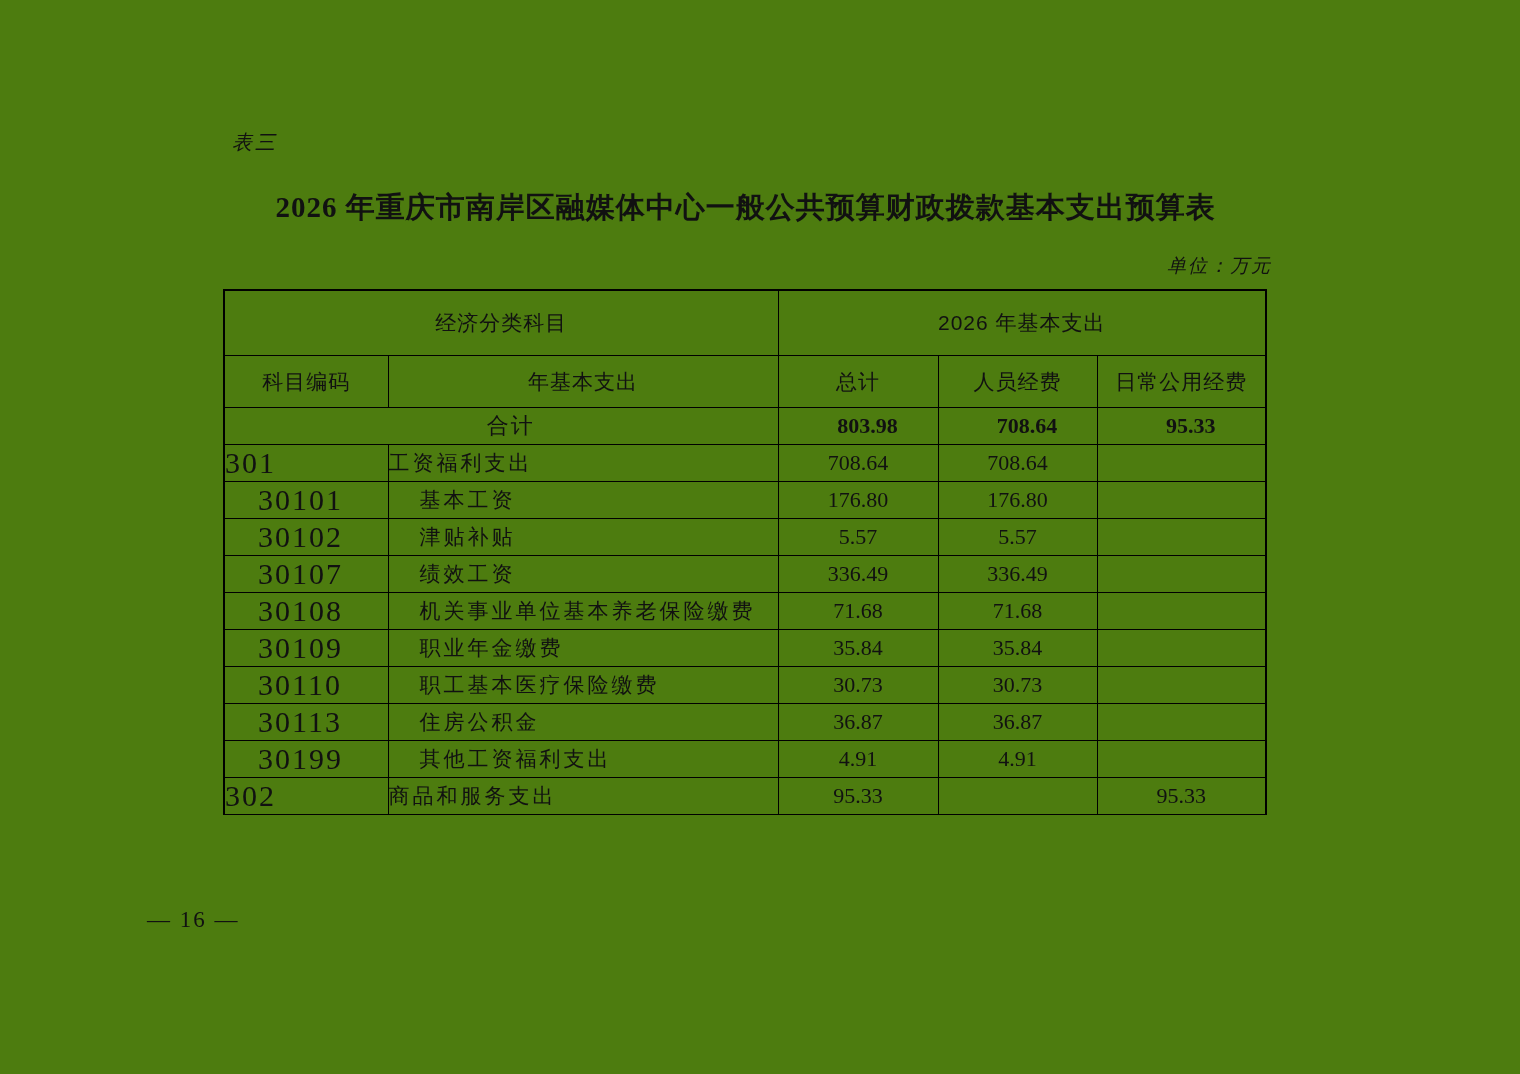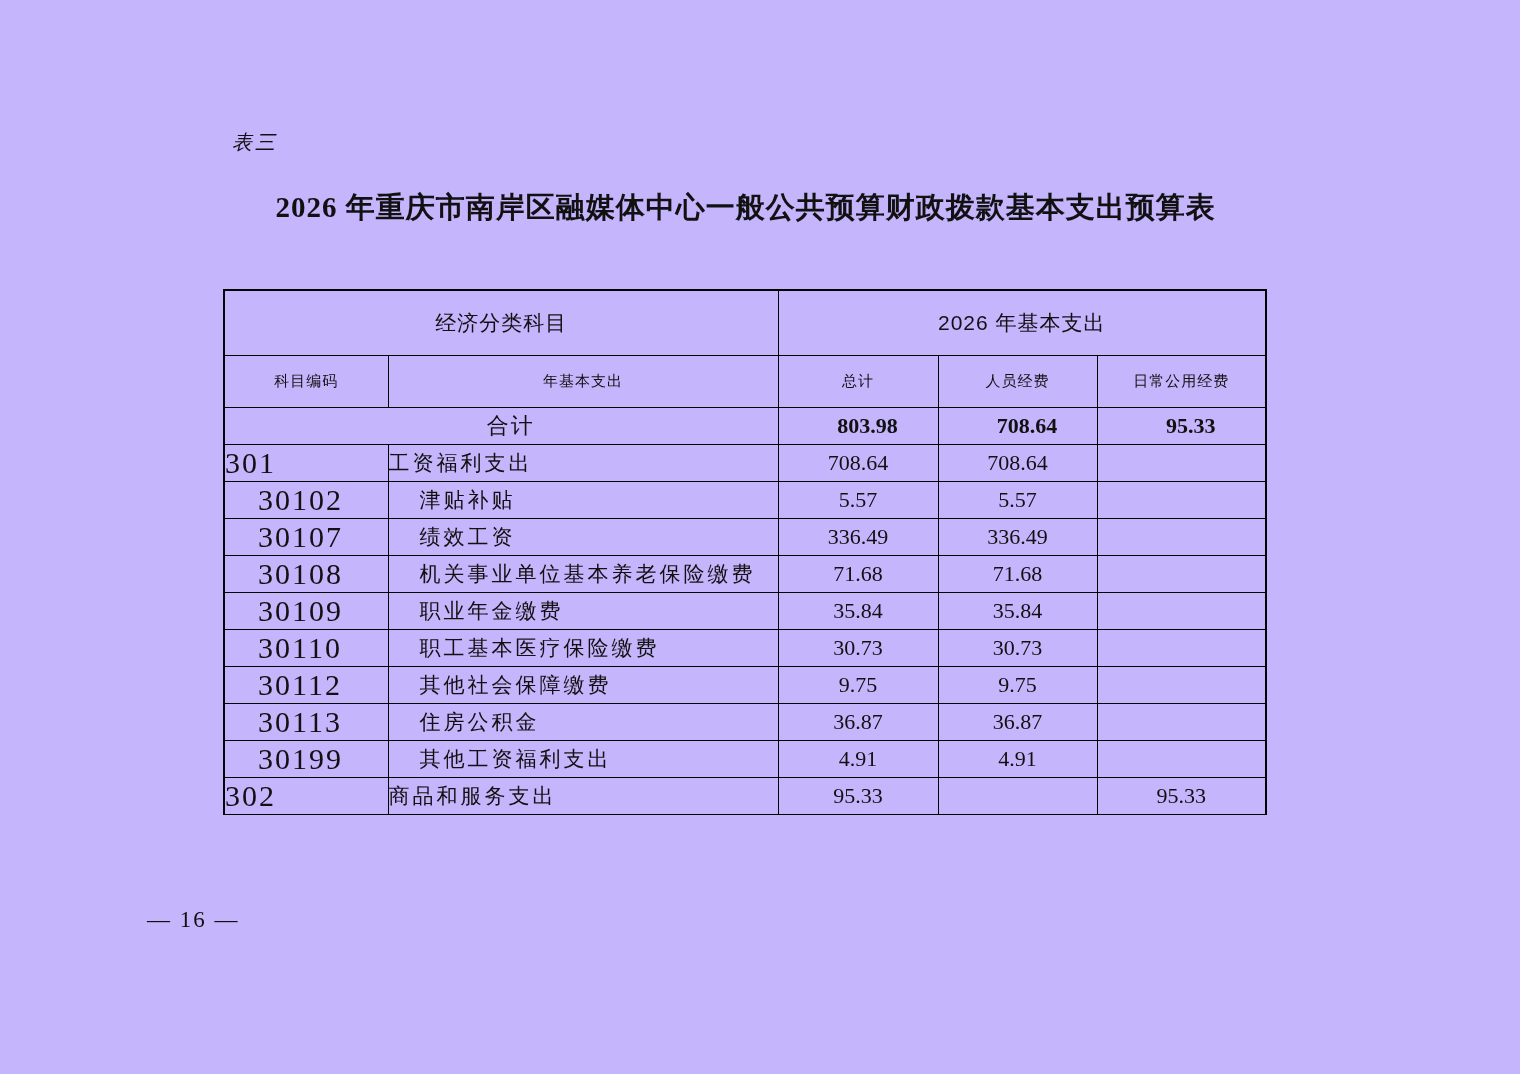"表三" .page { background: #c4b5fd -> #4d7c0f }
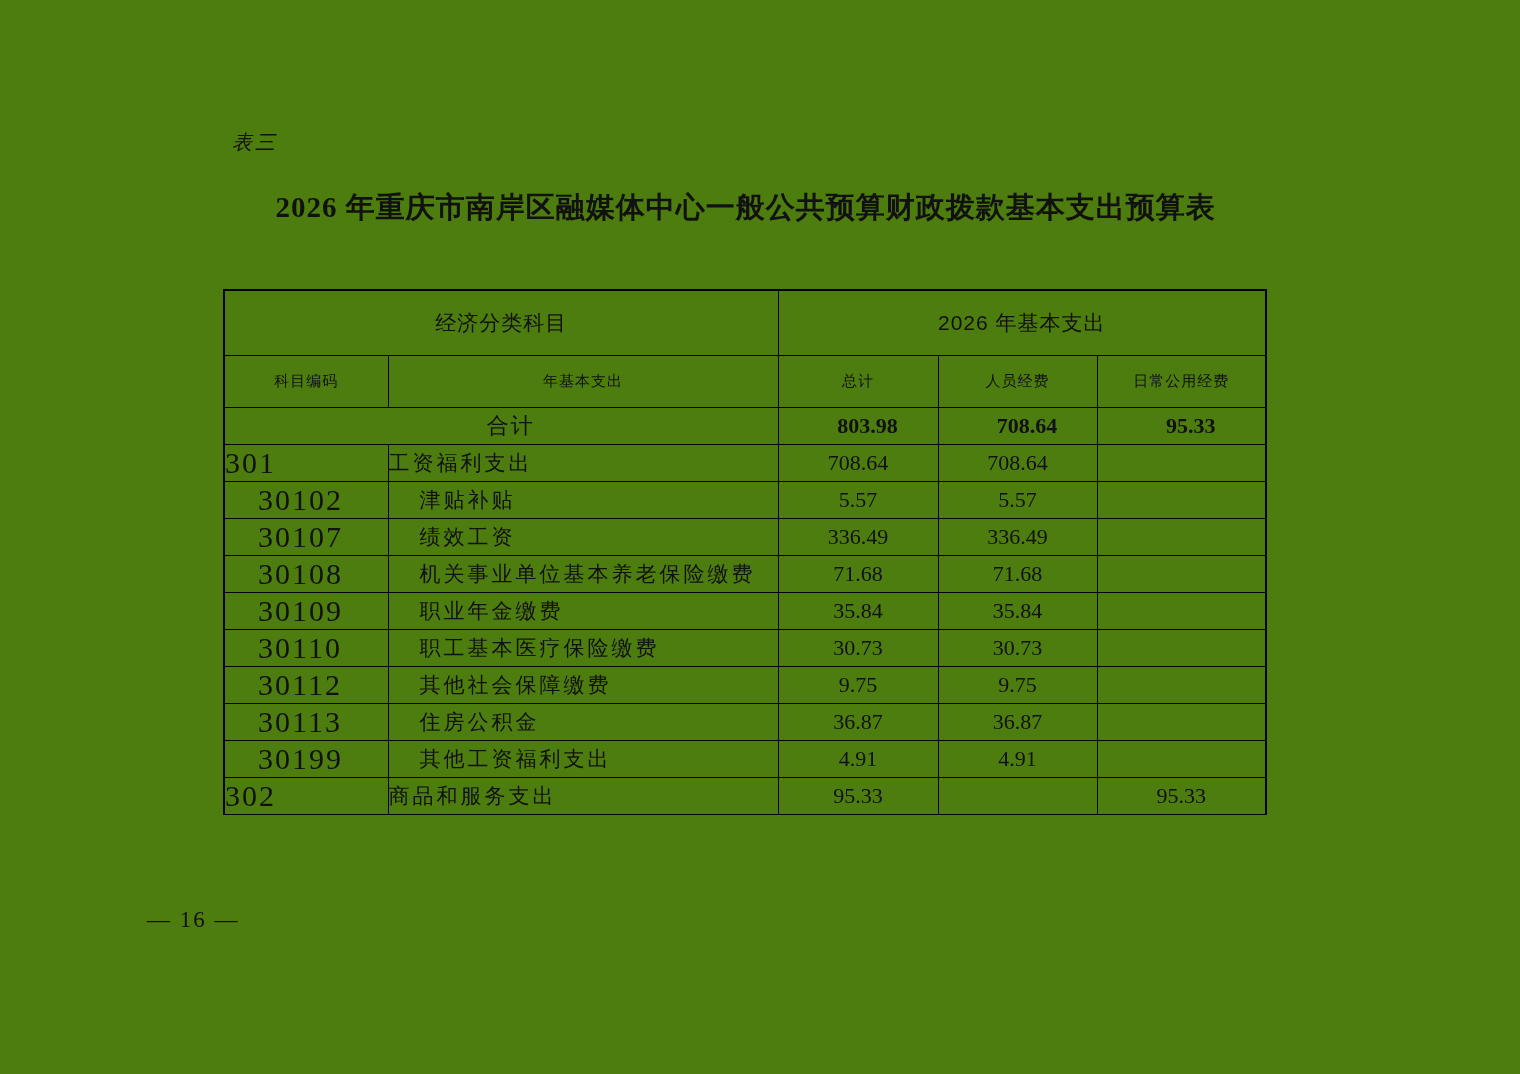"单位：万元" div.unit-note { html: none -> <div>单位：万元</div> }
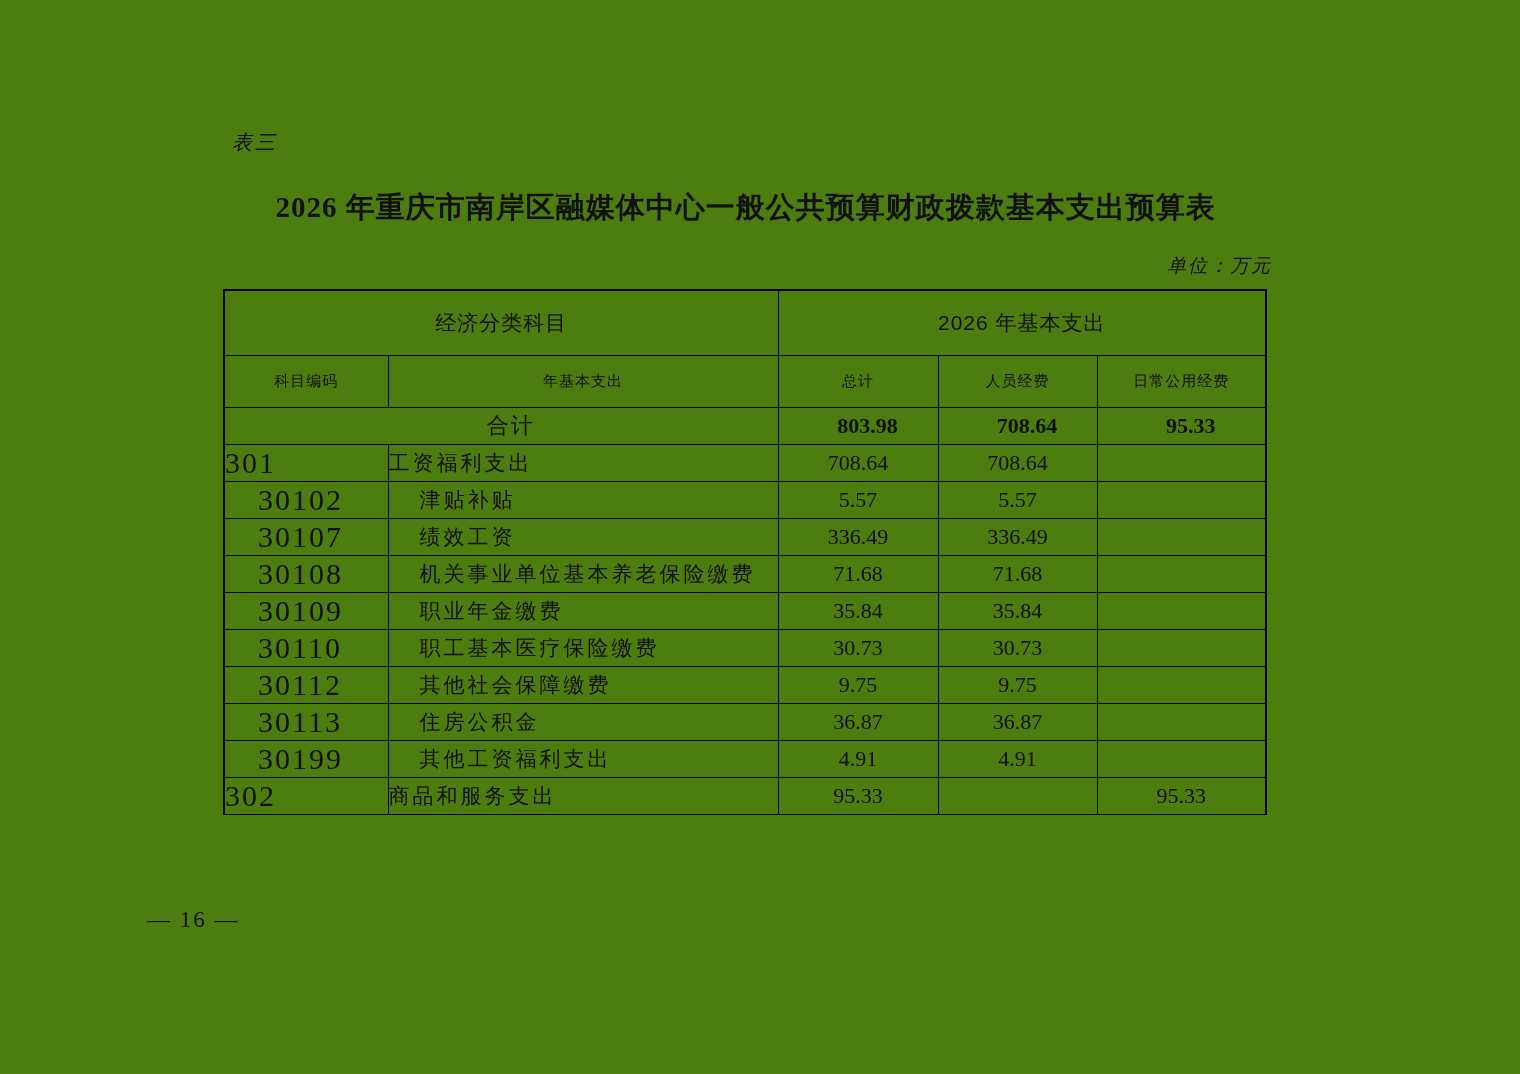"科目编码" tr.head-cols th { font-size: 15px -> 21px }
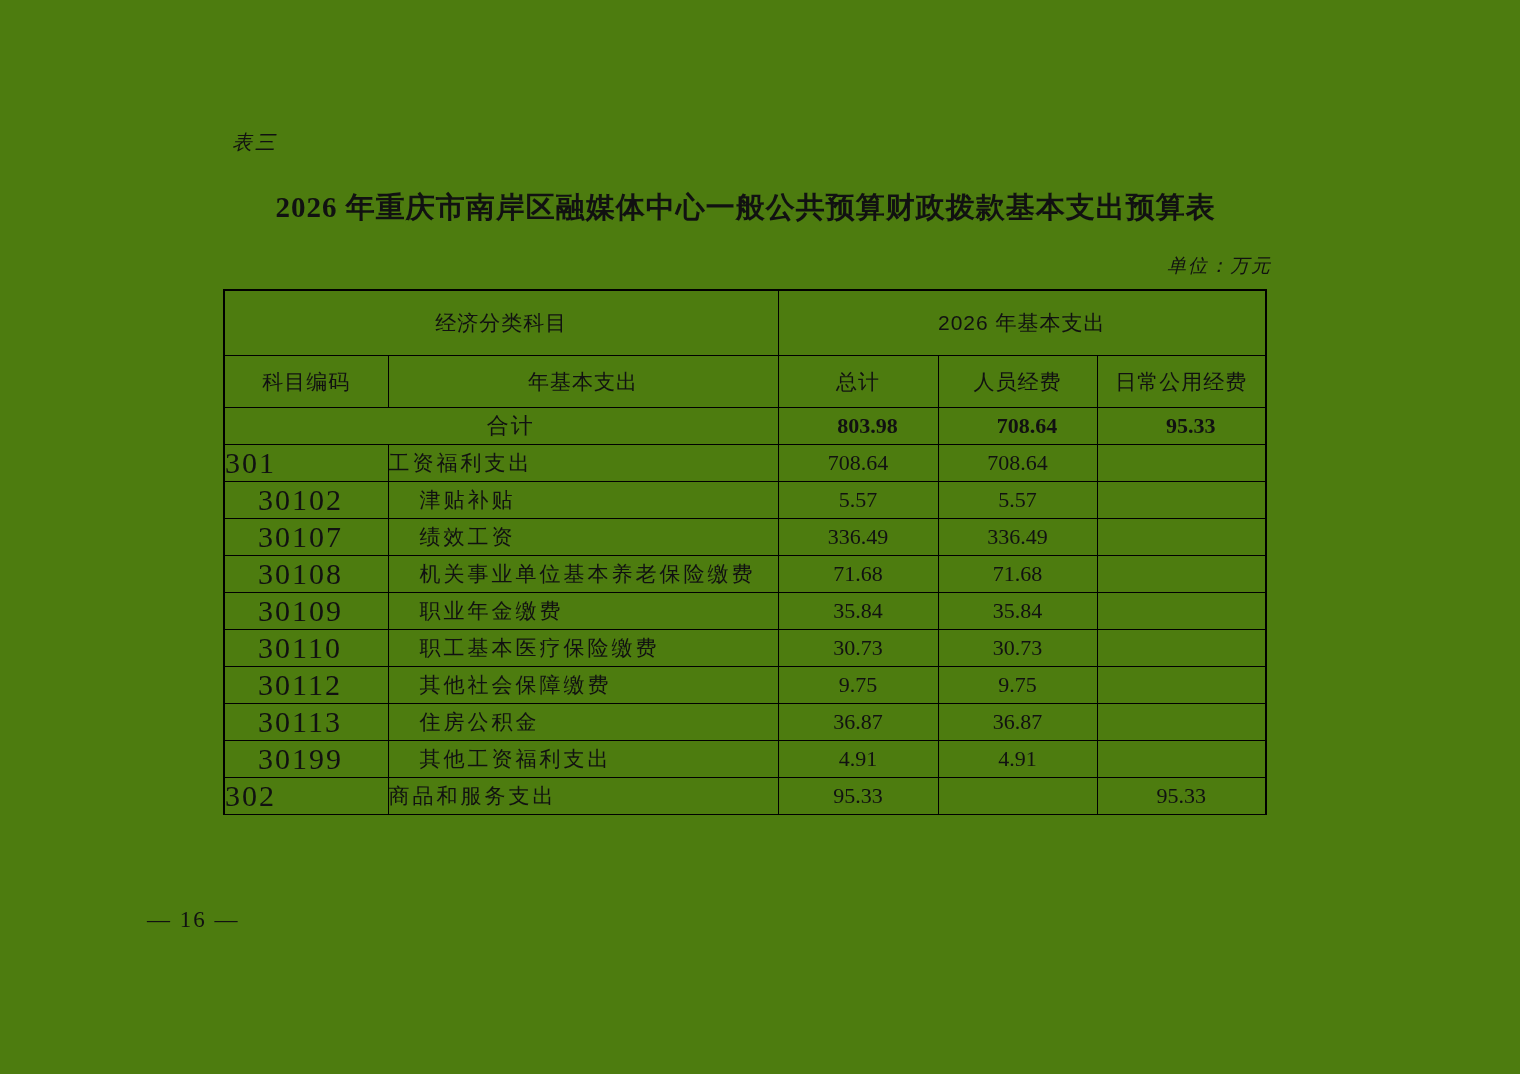"30101" tr.data-row { html: none -> <tr> <td>30101</td> <td>基本工资</td> <td>176.80</td> <td>176.80</td> <td></td> </tr> }
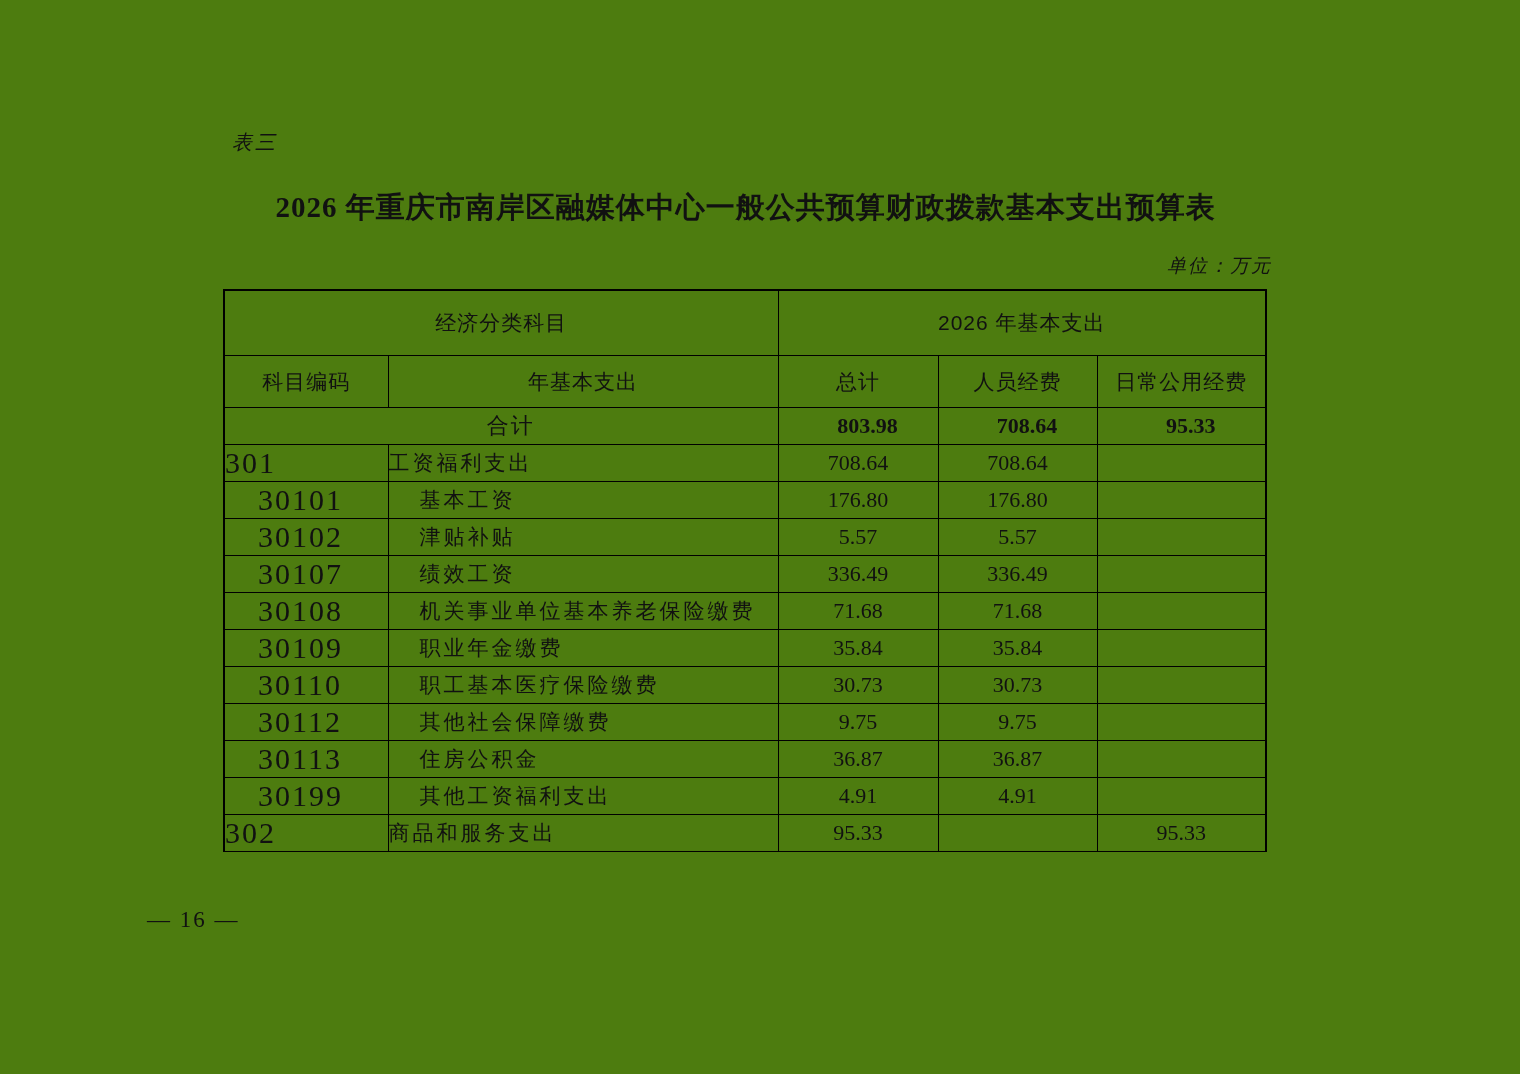"30112" tr.data-row { html: <tr> <td>30112</td> <td>其他社会保障缴费</td> <td>9.75</td> <td>9.75</td> <td></td> </tr> -> none }
